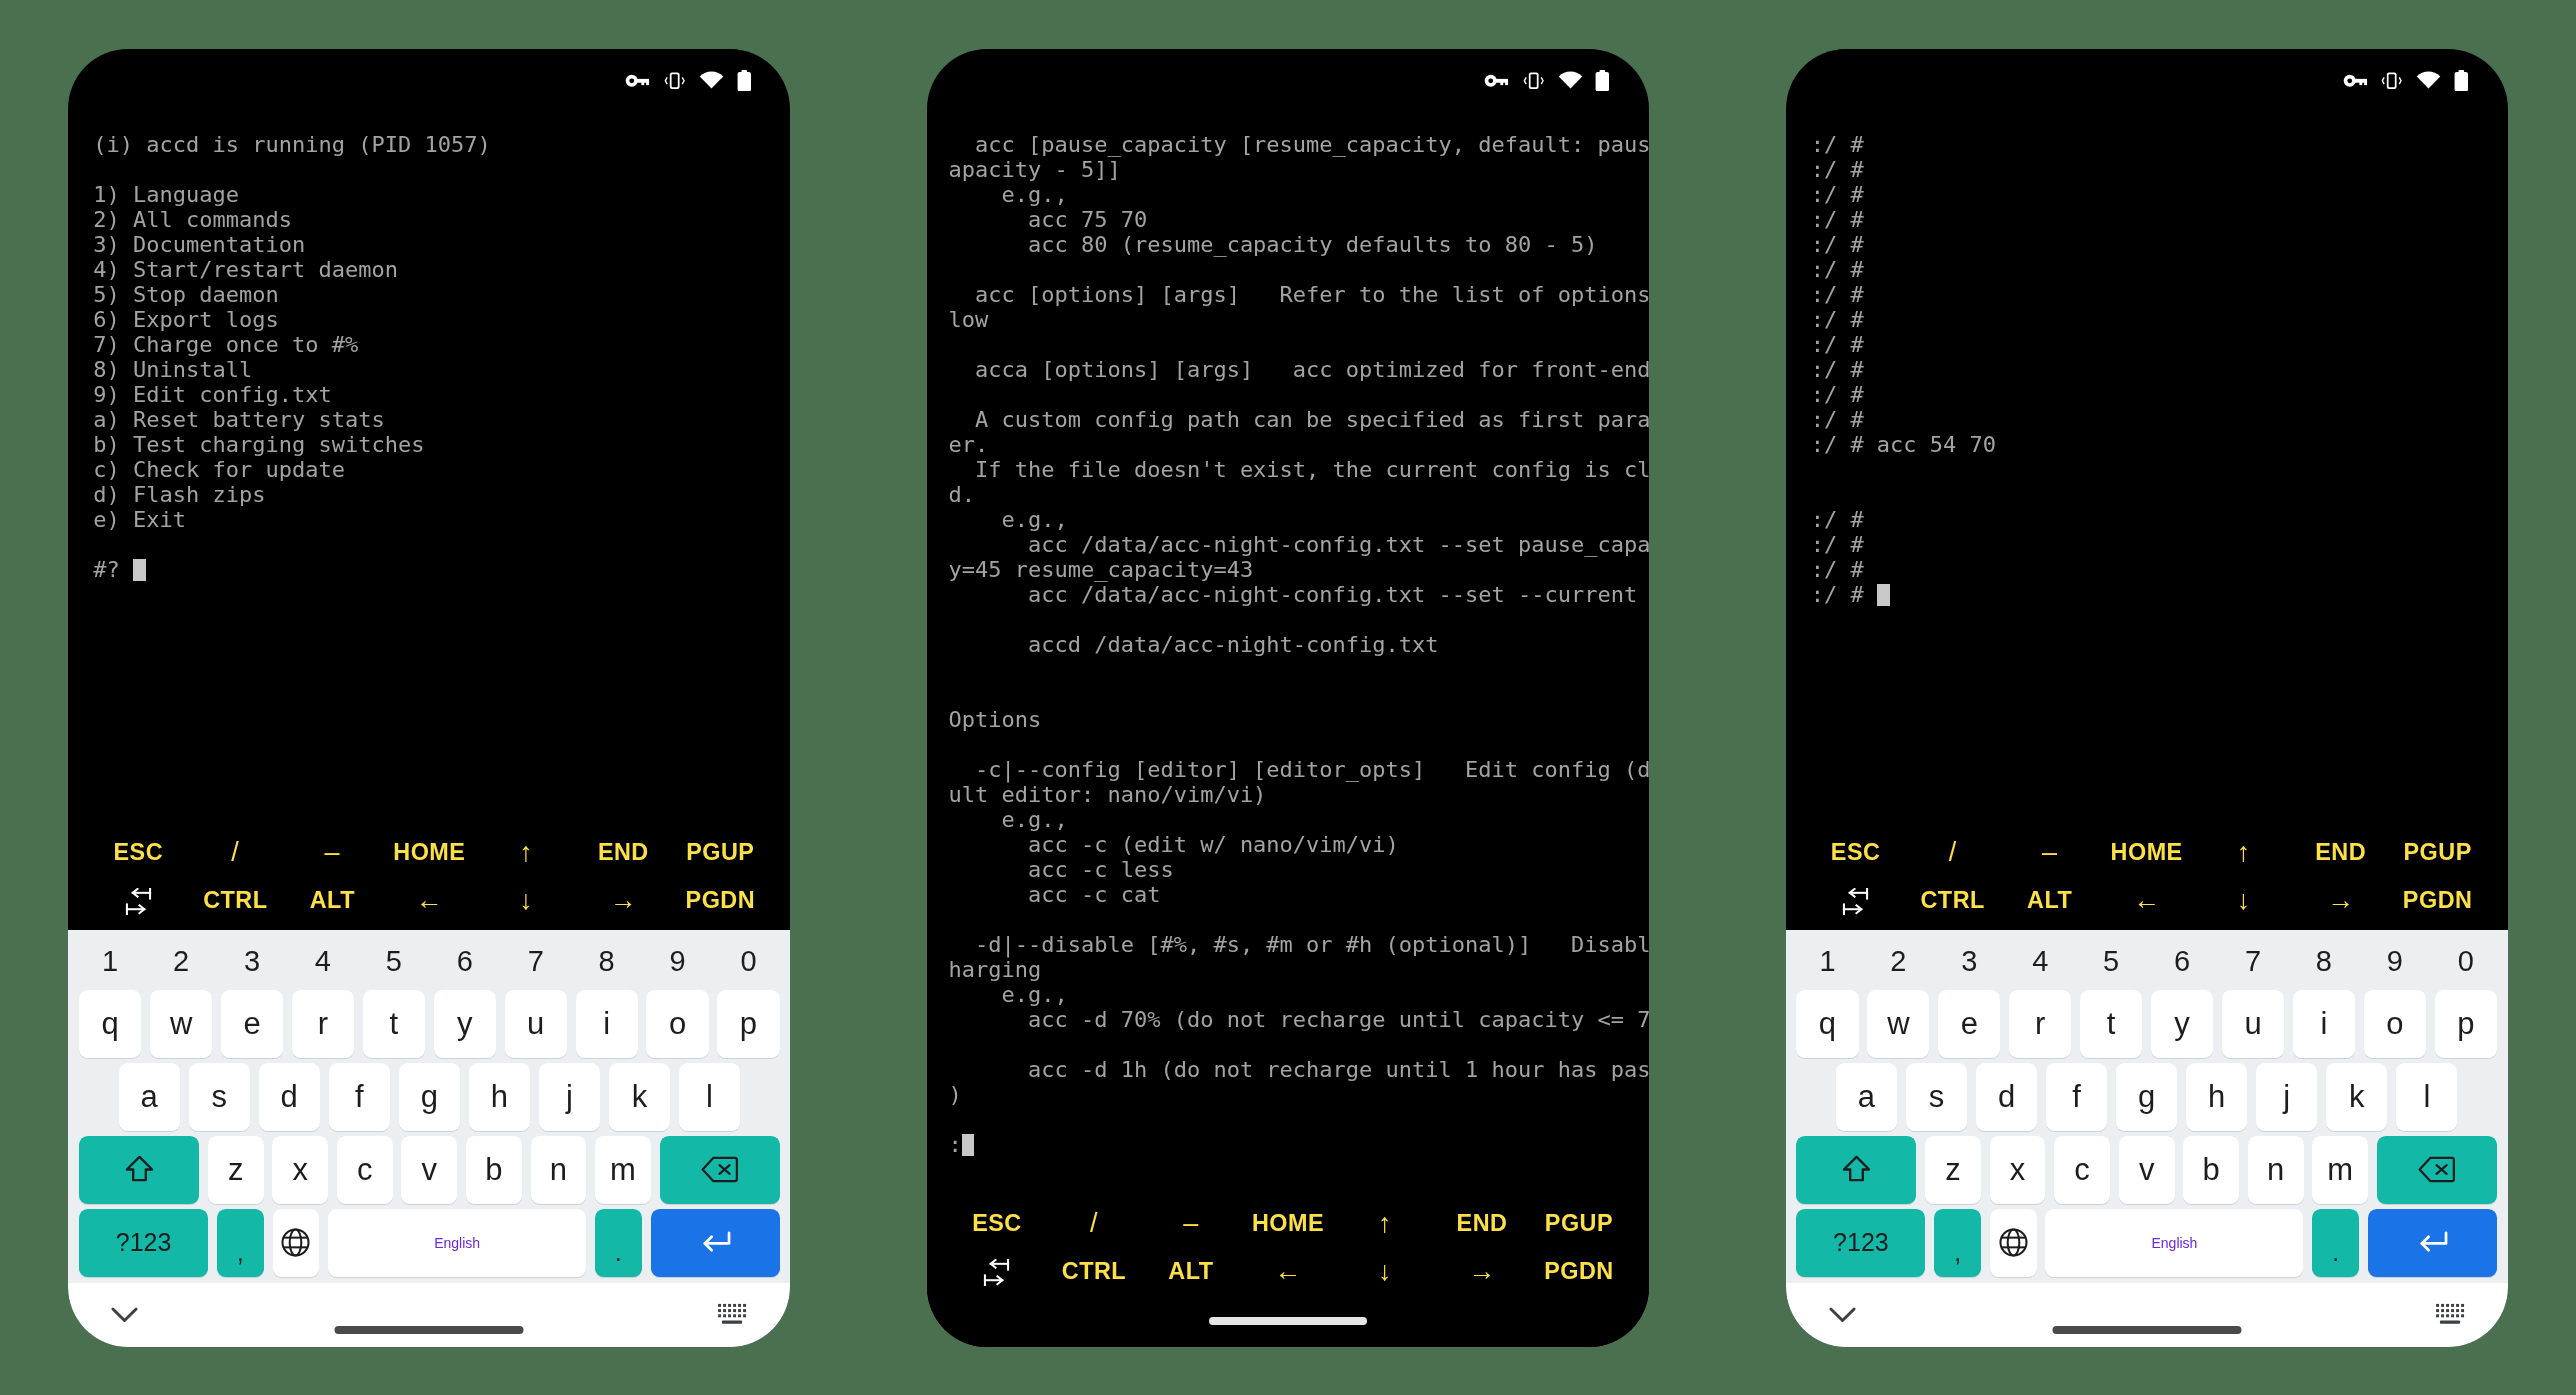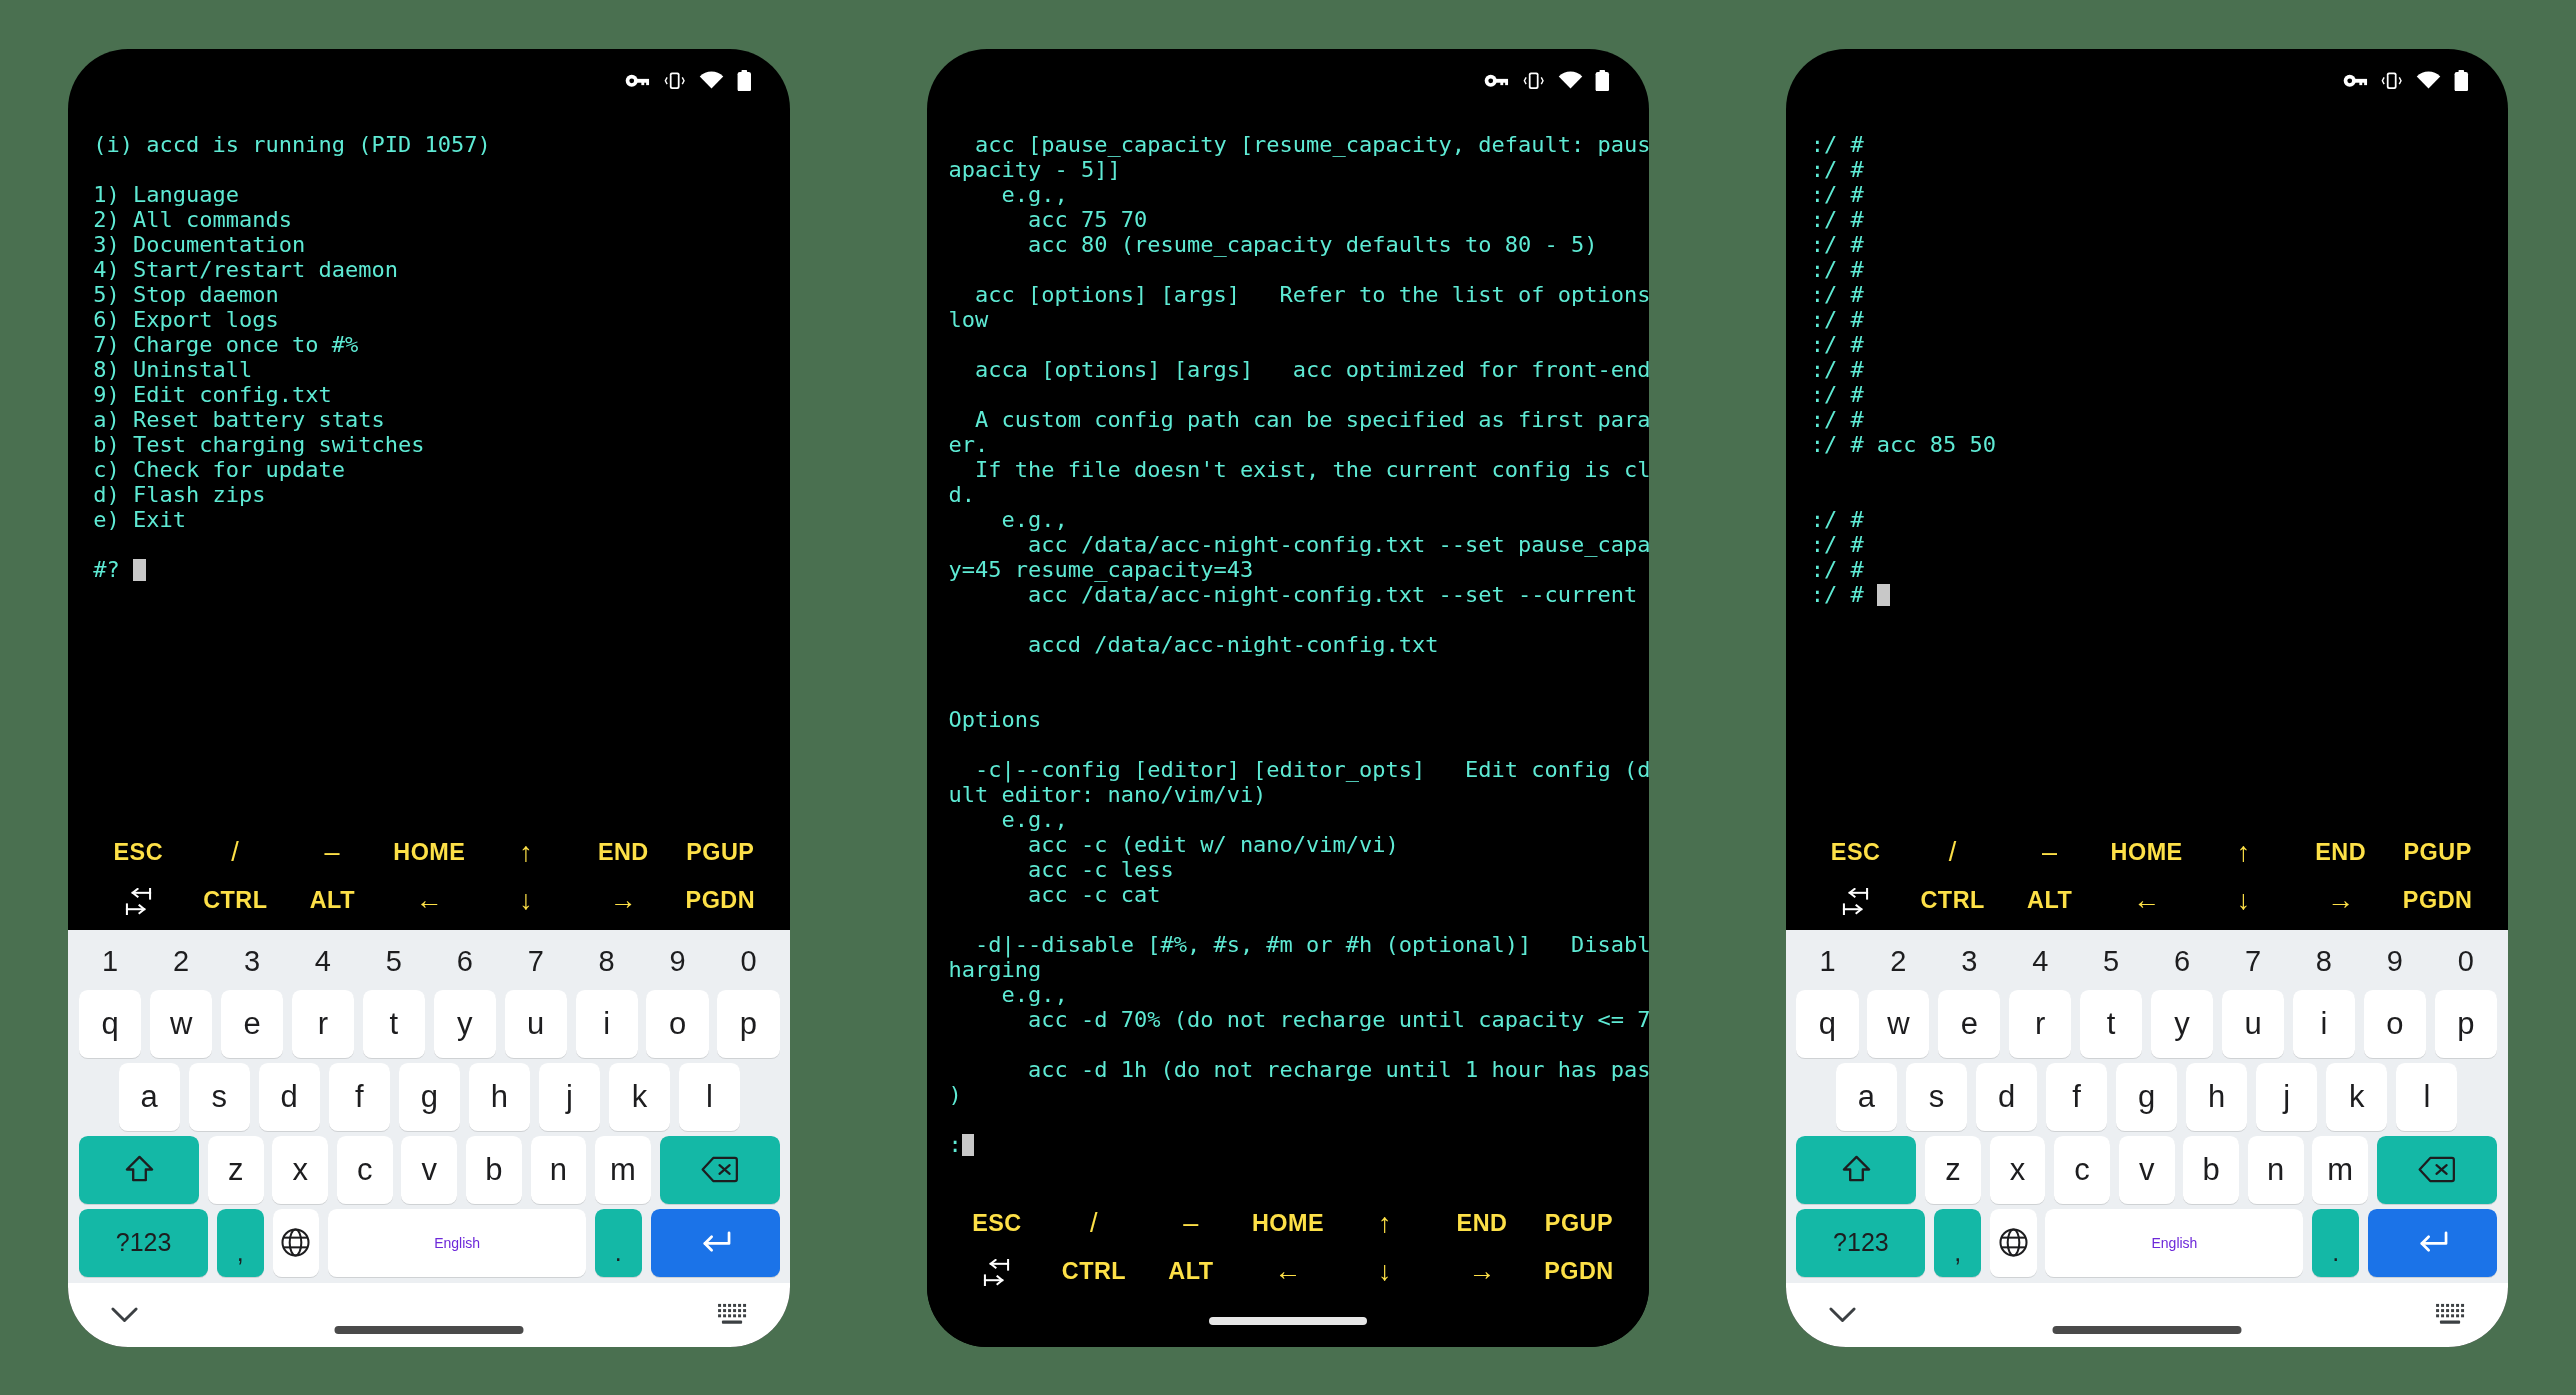"(i) accd is running (PID" .terminal { color: #5eead4 -> #a3a3a3 }
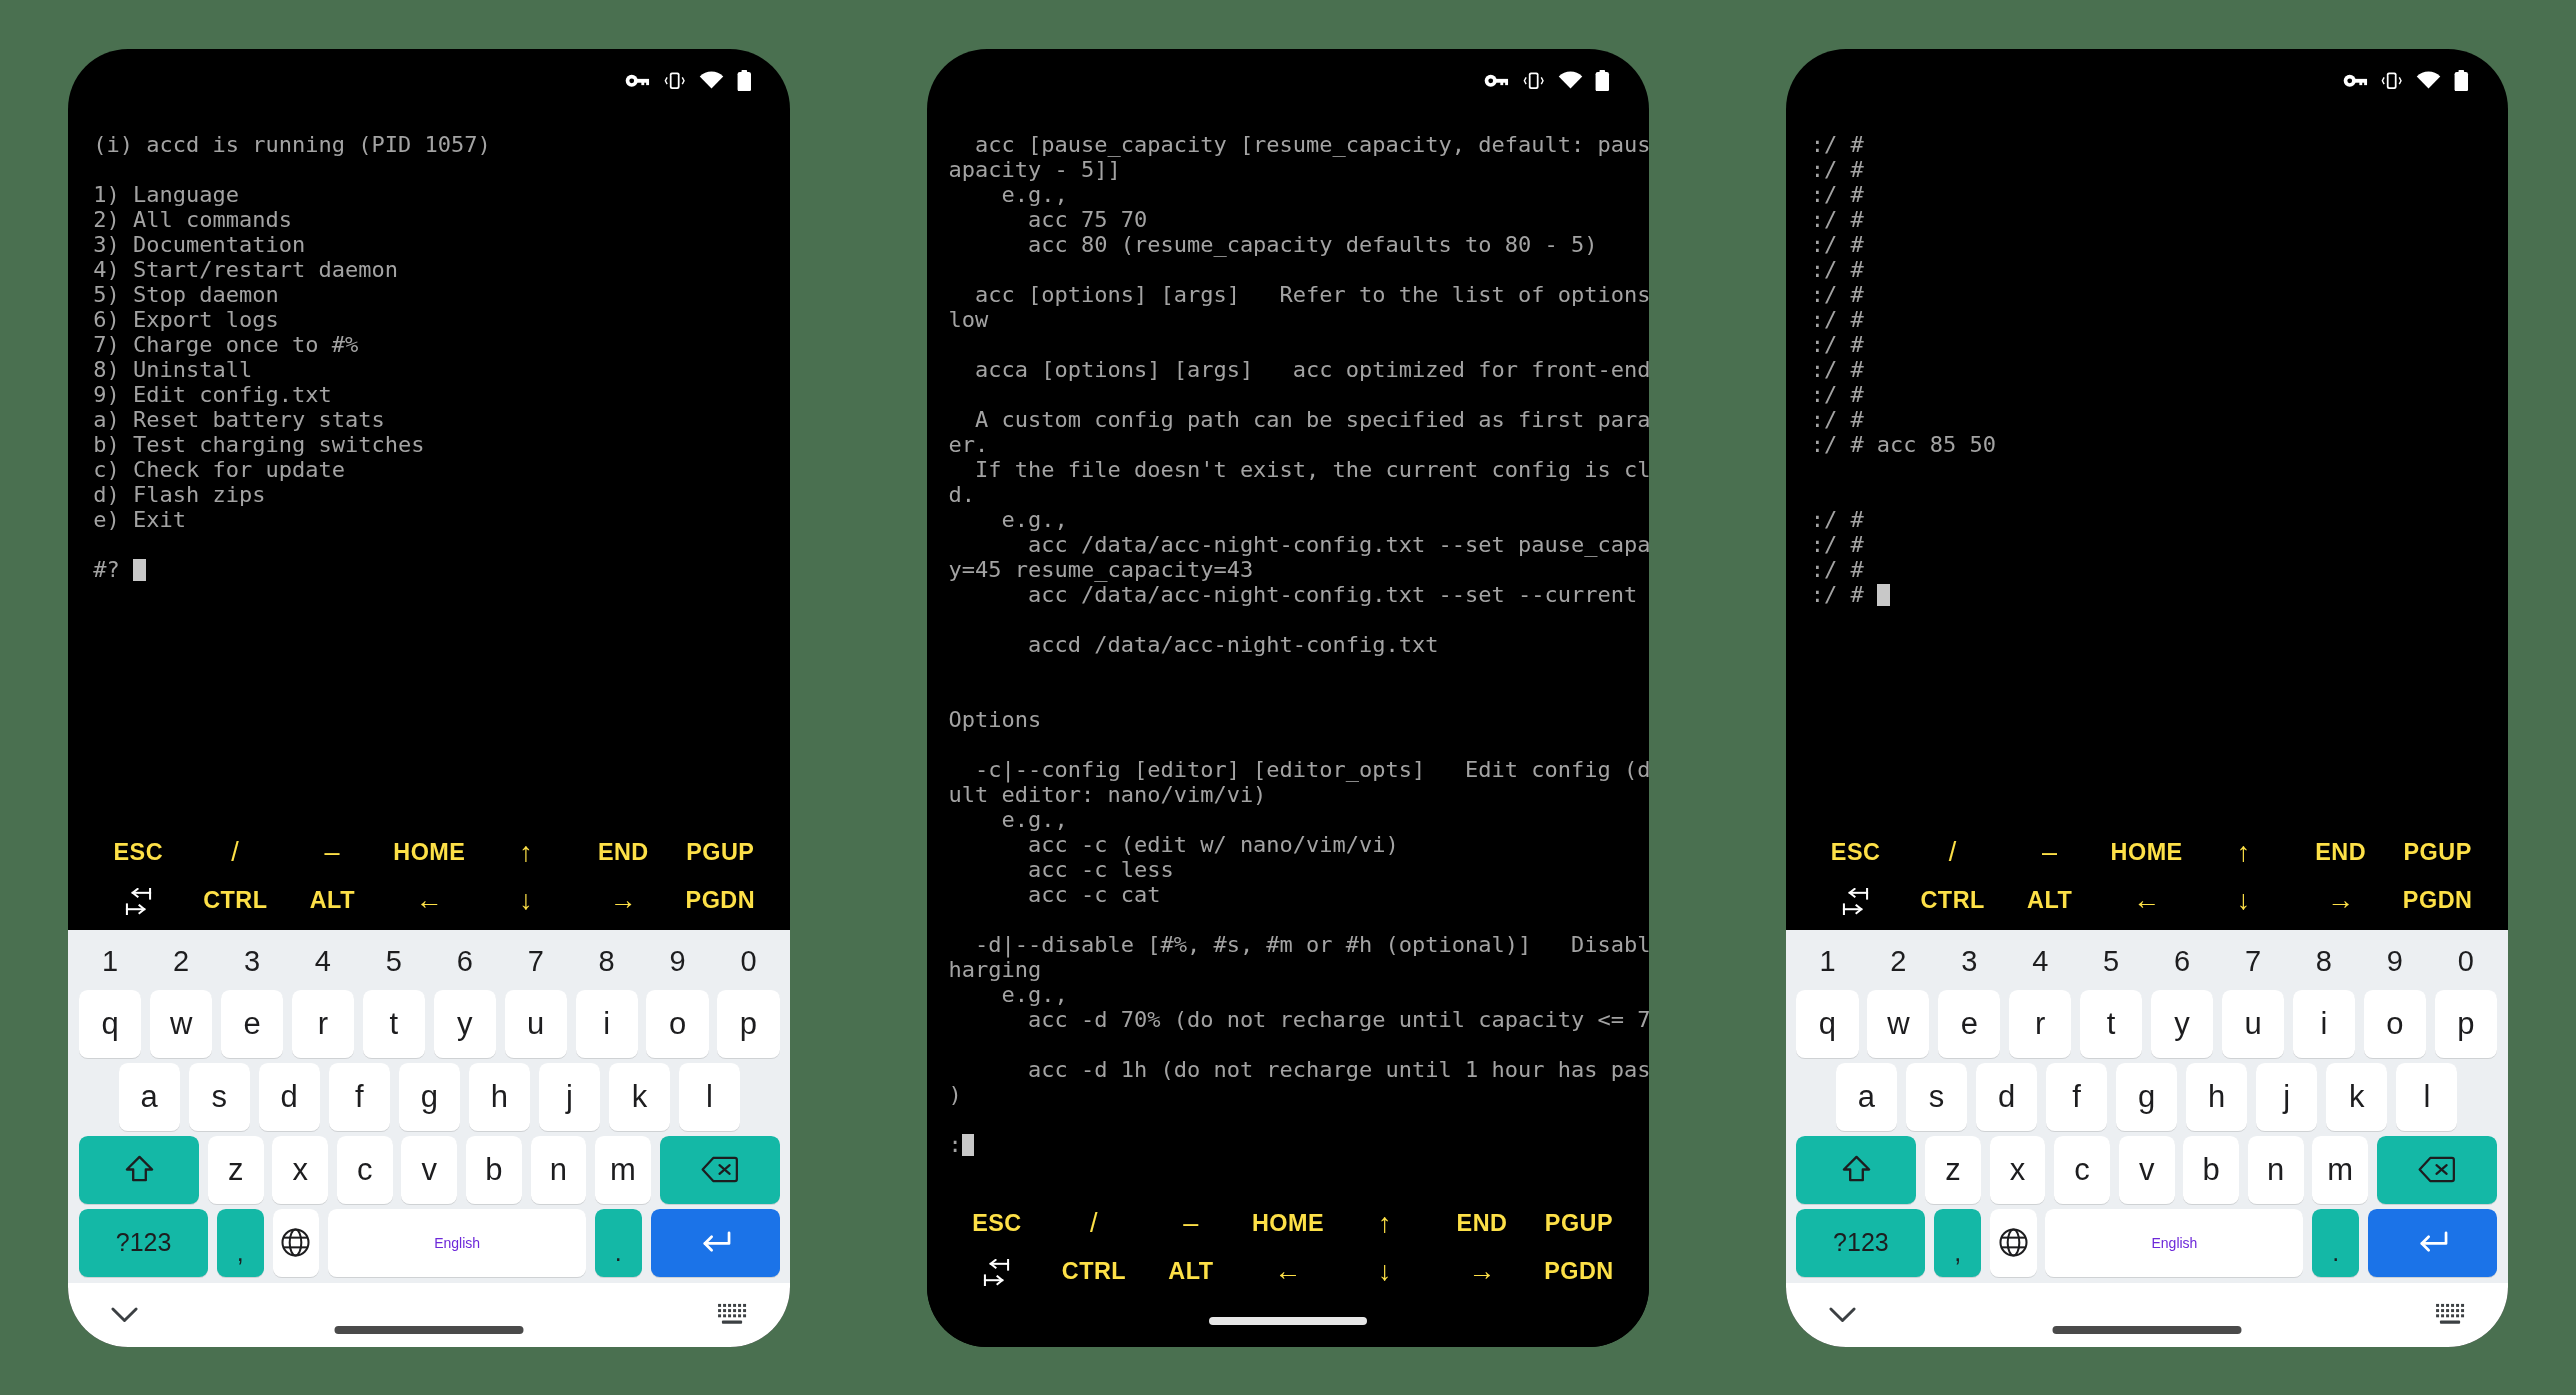":/ # acc 85 50" div { text: 85 50 -> 54 70 }
